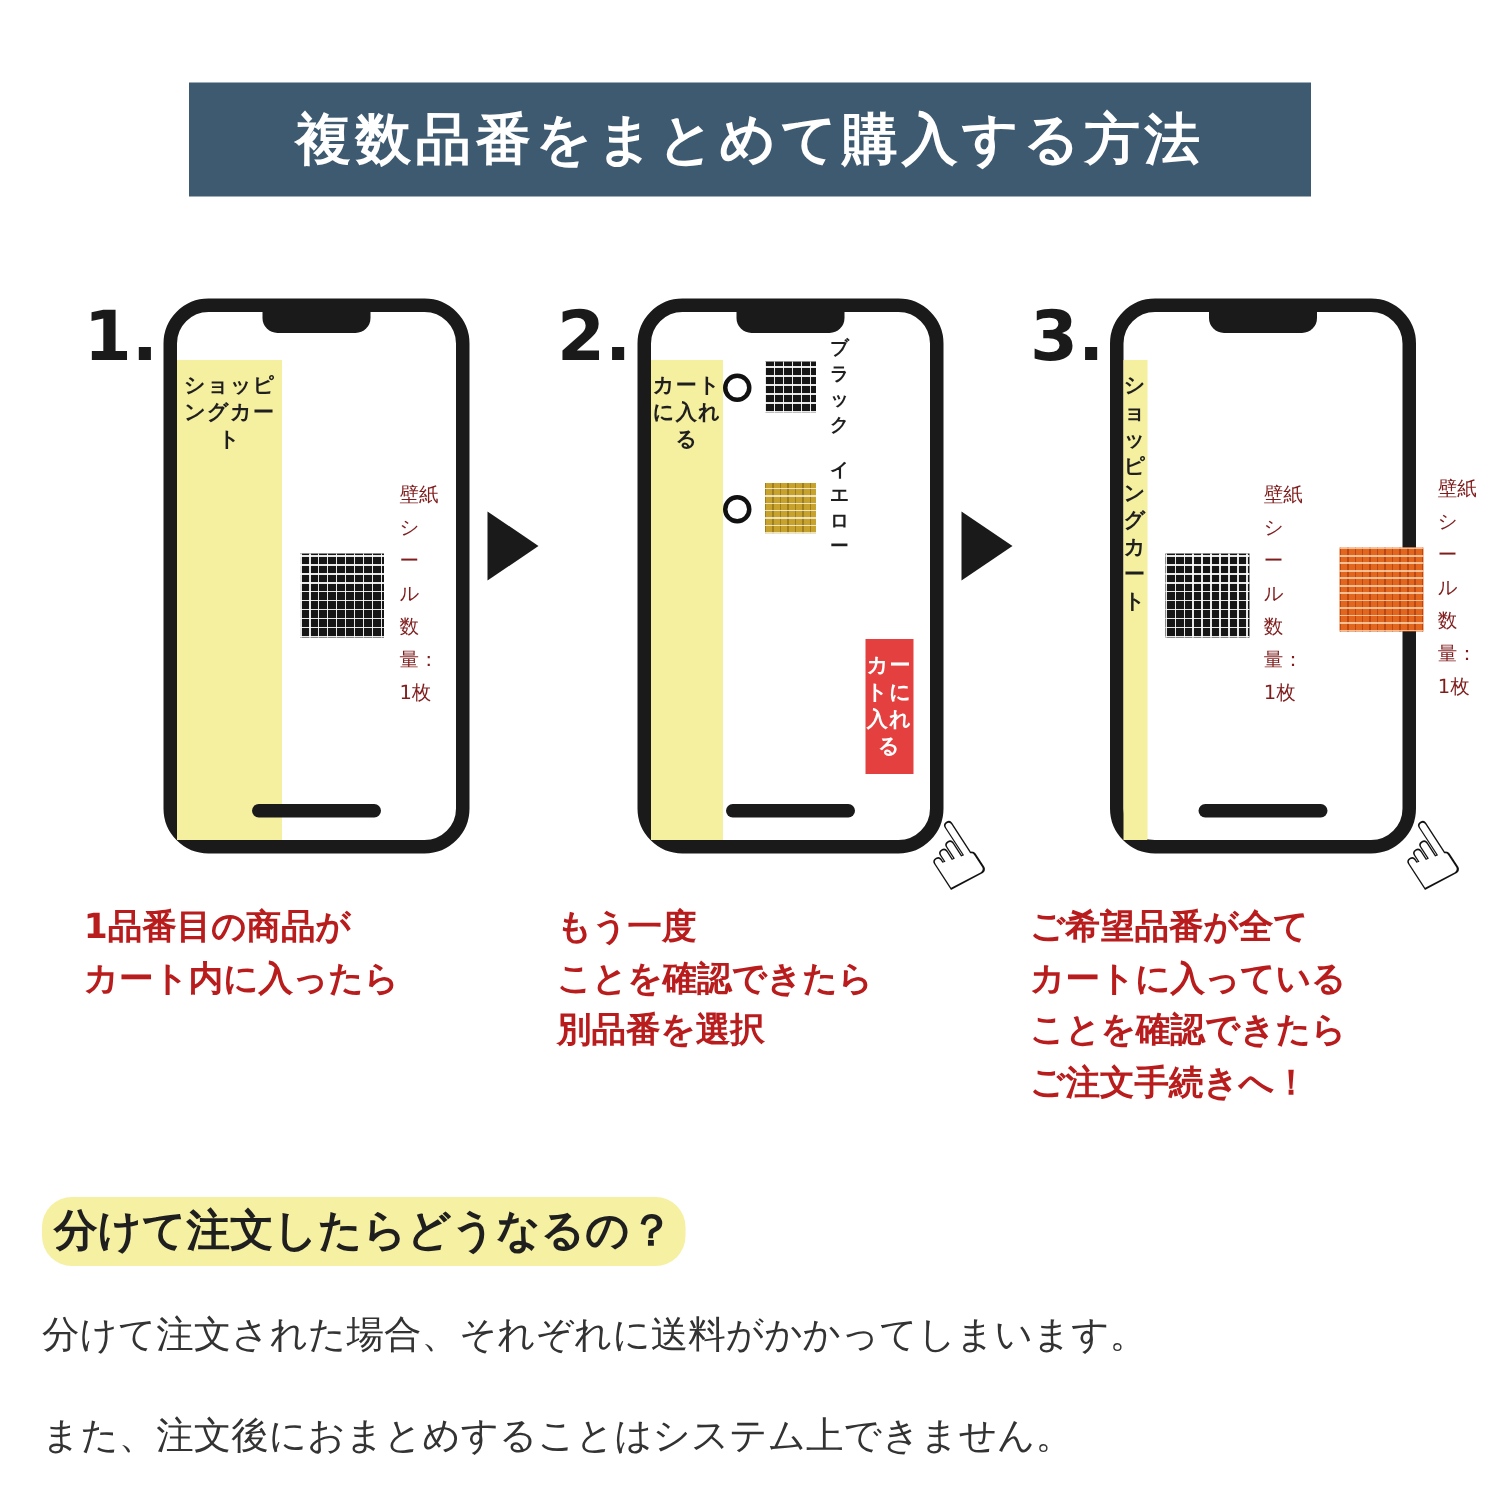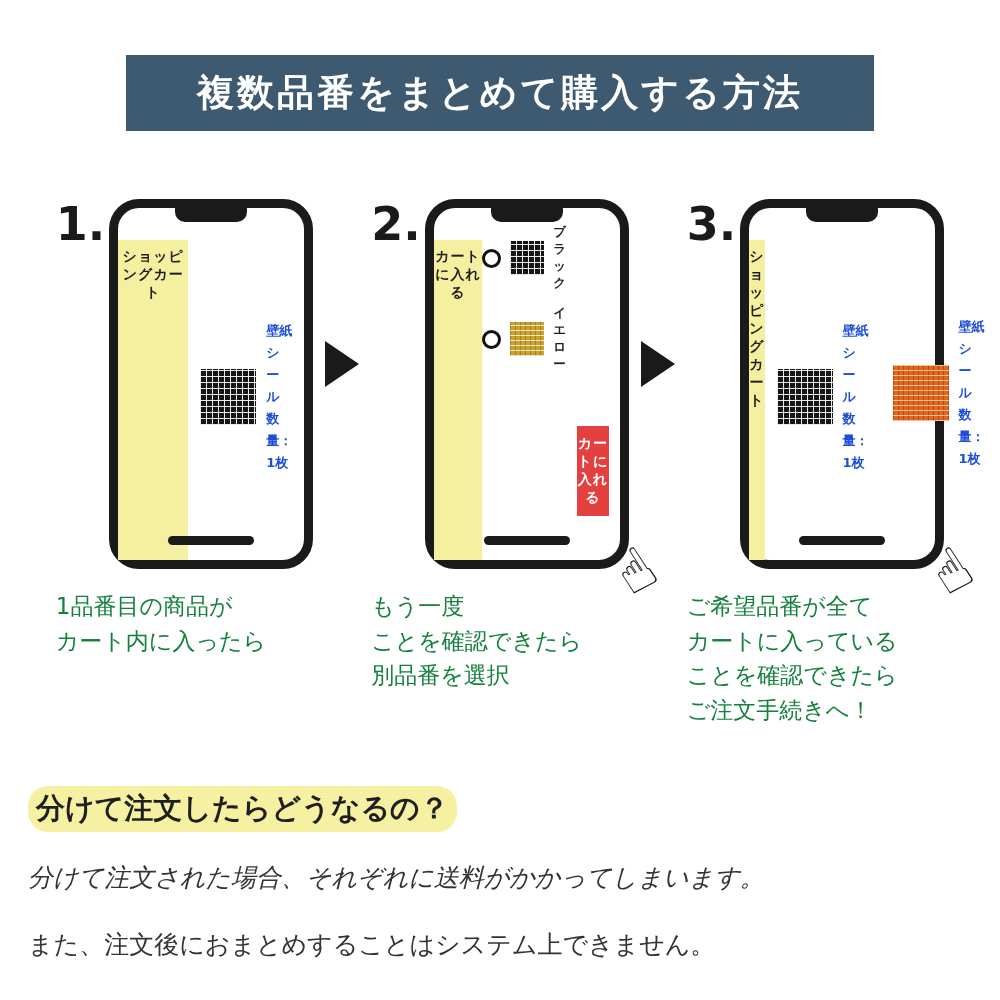"壁紙シール" .item-text { color: #1d4ed8 -> #7f1d1d; font-weight: bold -> normal }
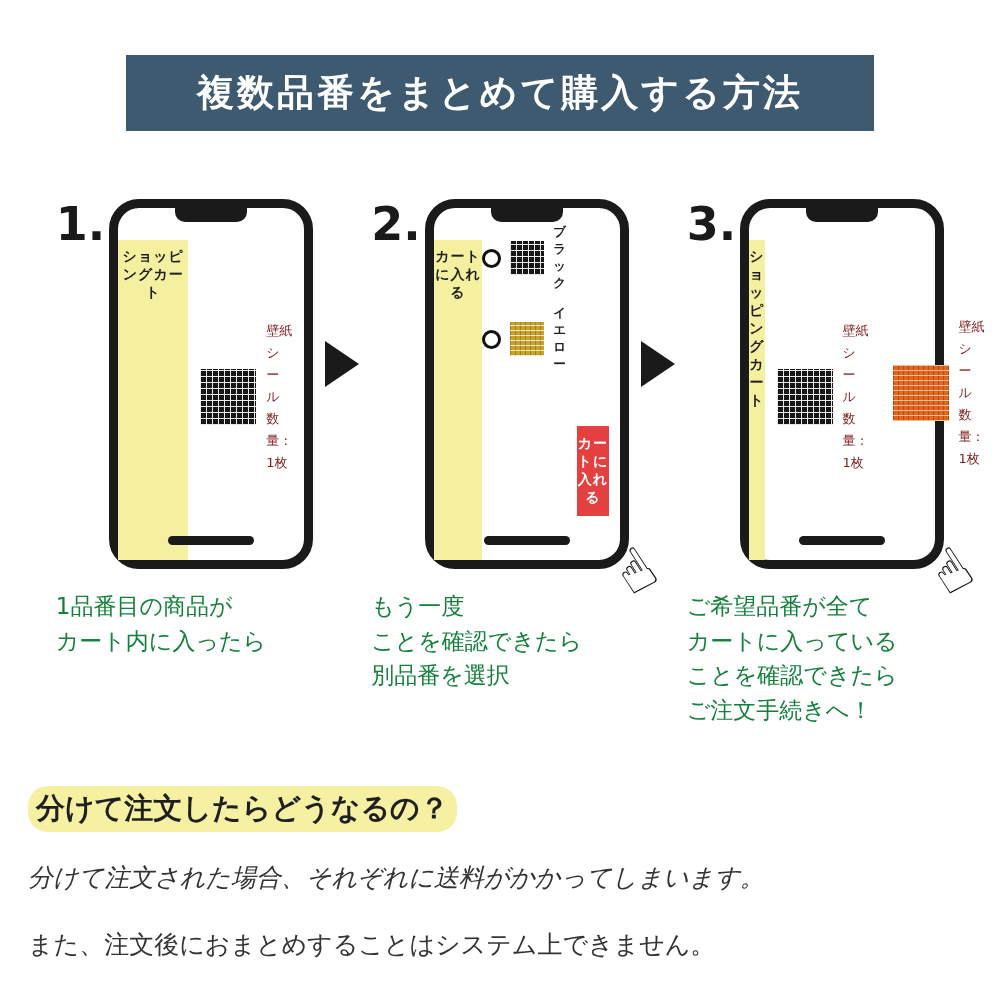"1品番目の商品が" .caption { color: #15803d -> #b91c1c; font-weight: 400 -> 700; margin-top: 20px -> 32px }
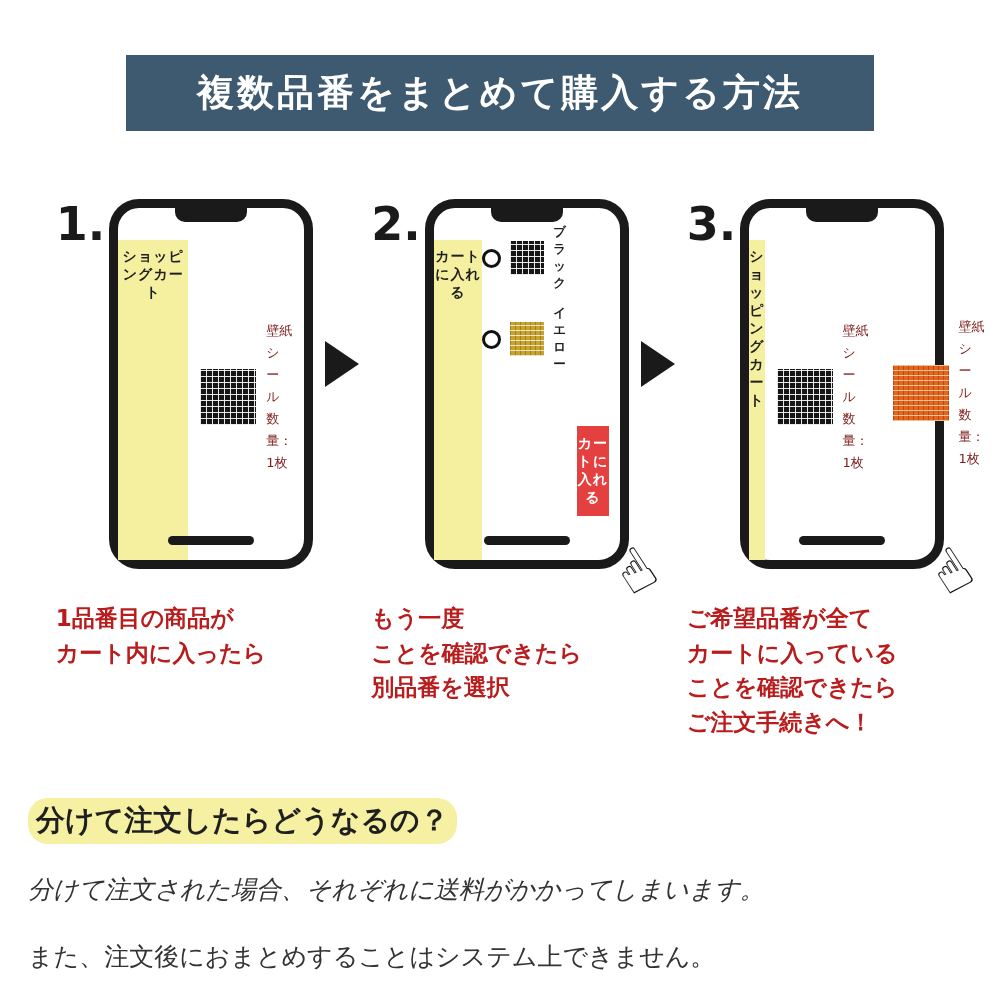"分けて注文された場合、それぞれに送料がかかってしまいます。" .faq p:first-of-type { font-style: italic -> none }
